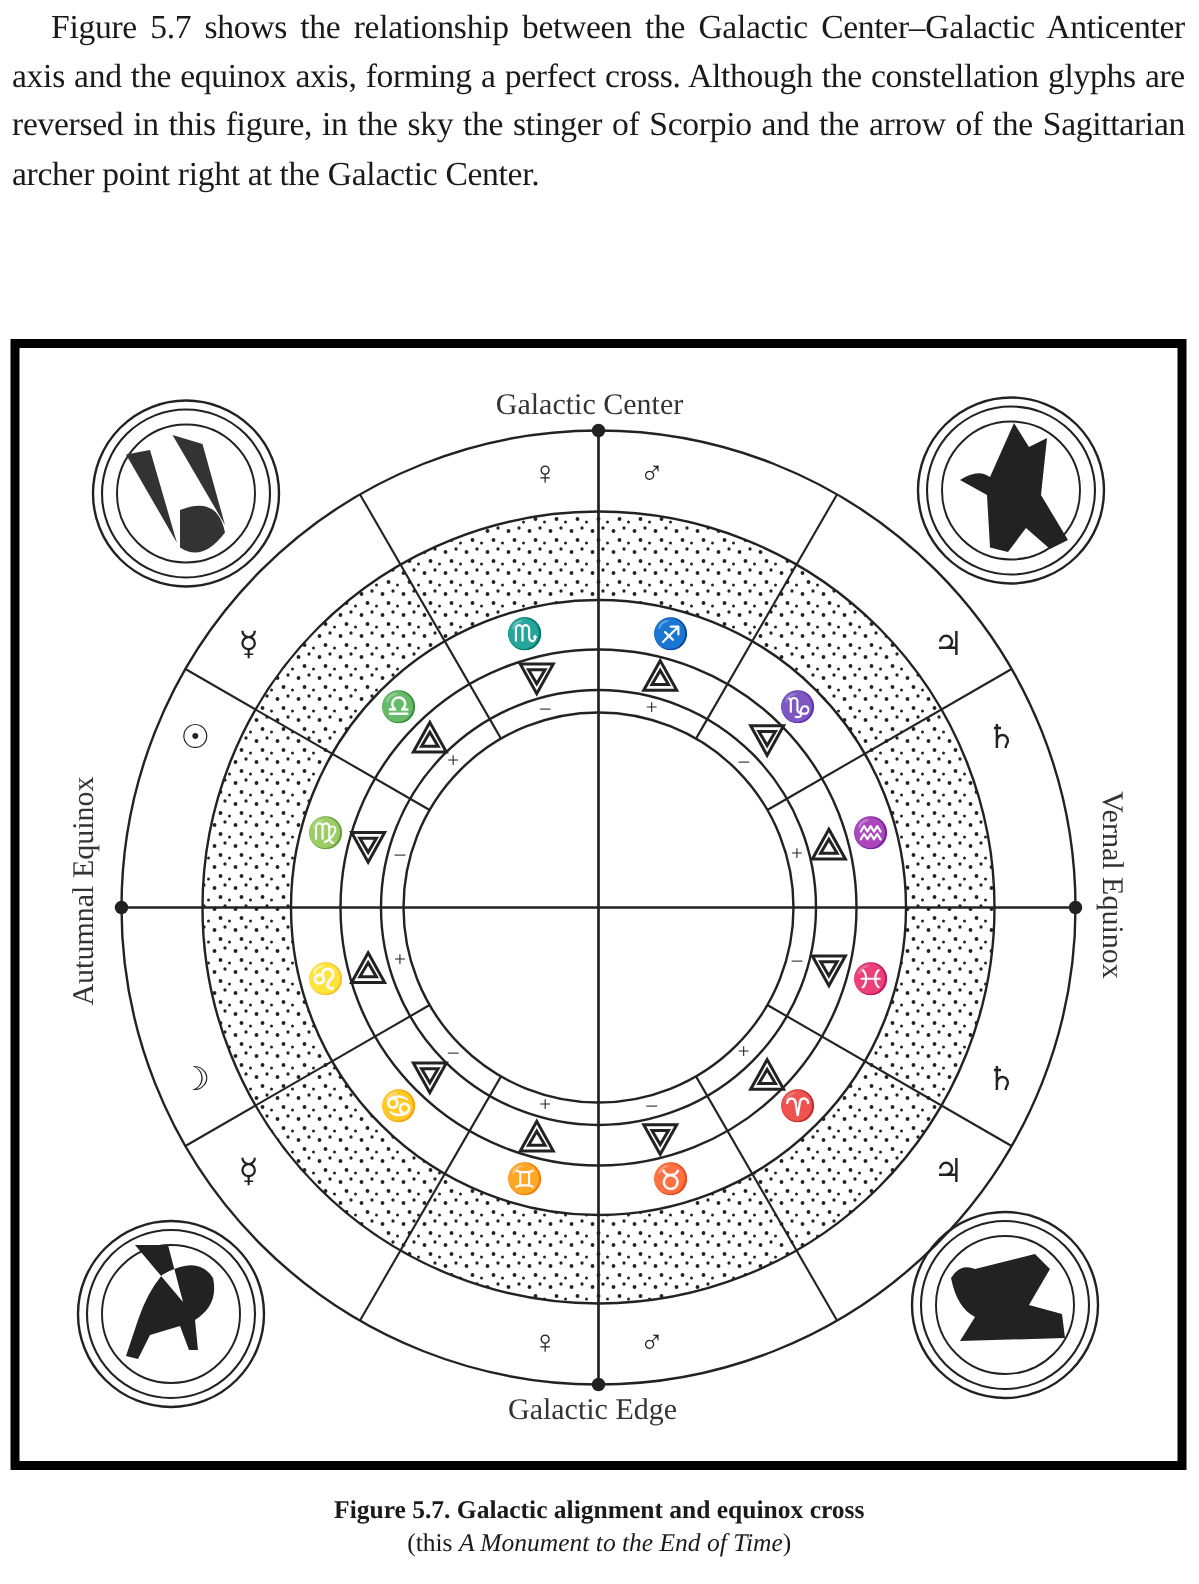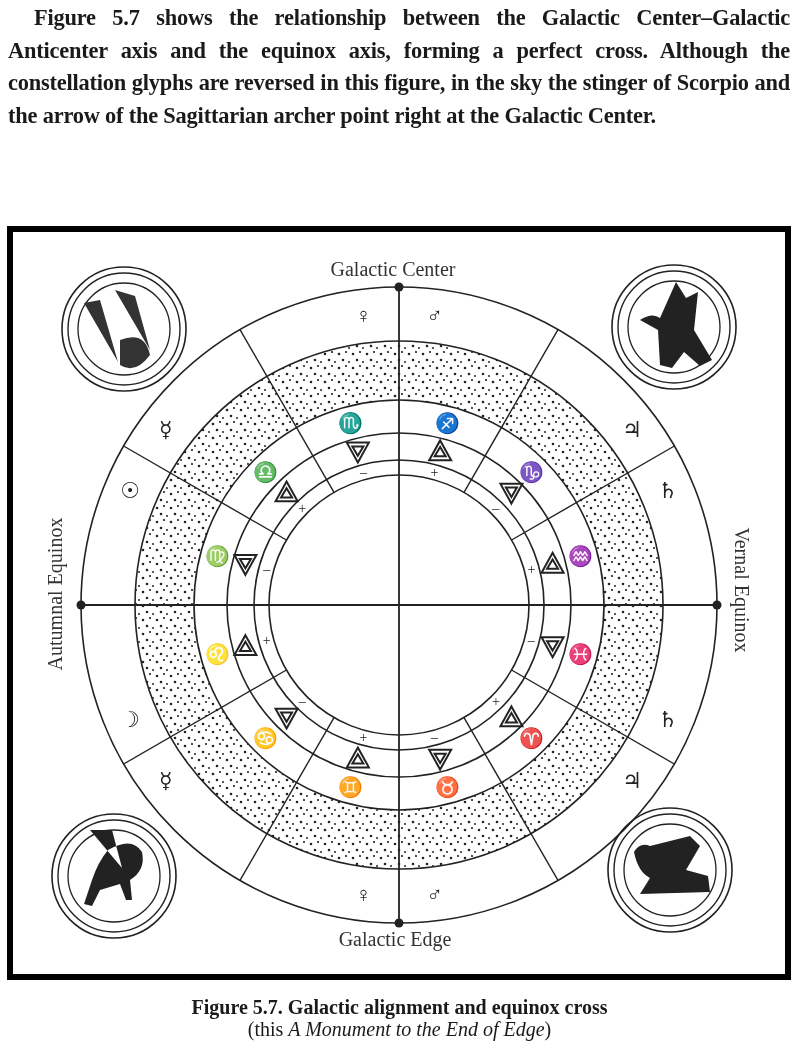"Figure 5.7 shows the relationship" .body-text { font-weight: bold -> none }
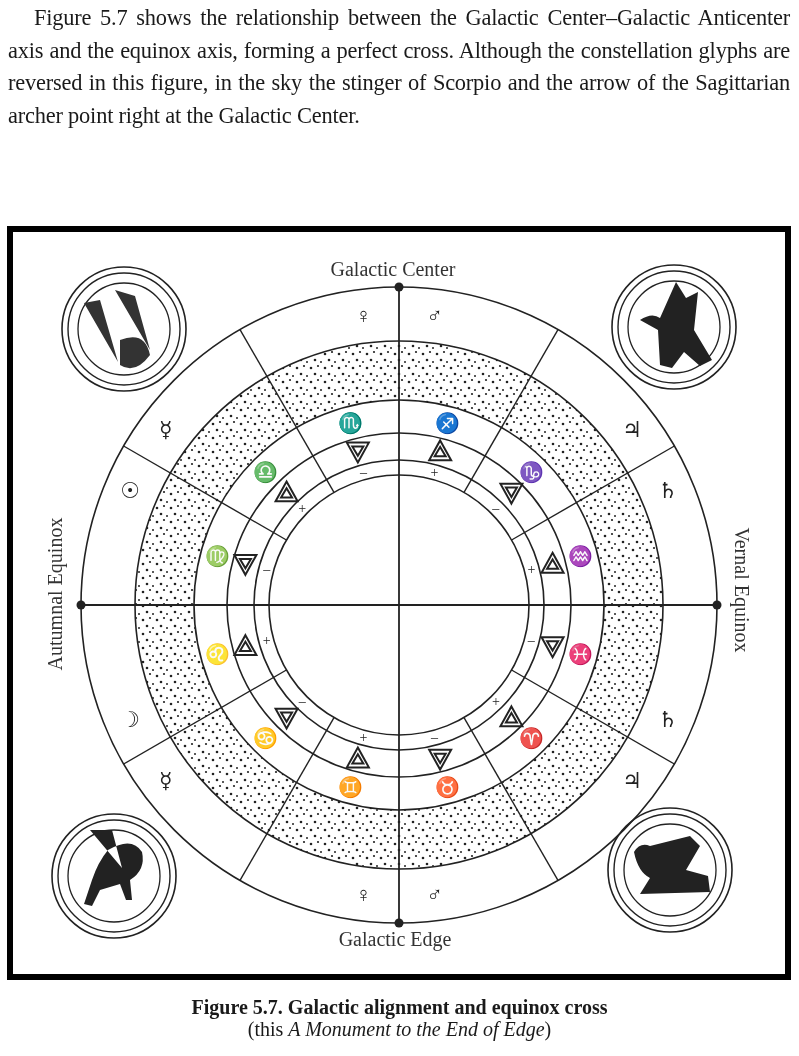"Figure 5.7. Galactic alignment and" .caption { font-size: 20px -> 17px }
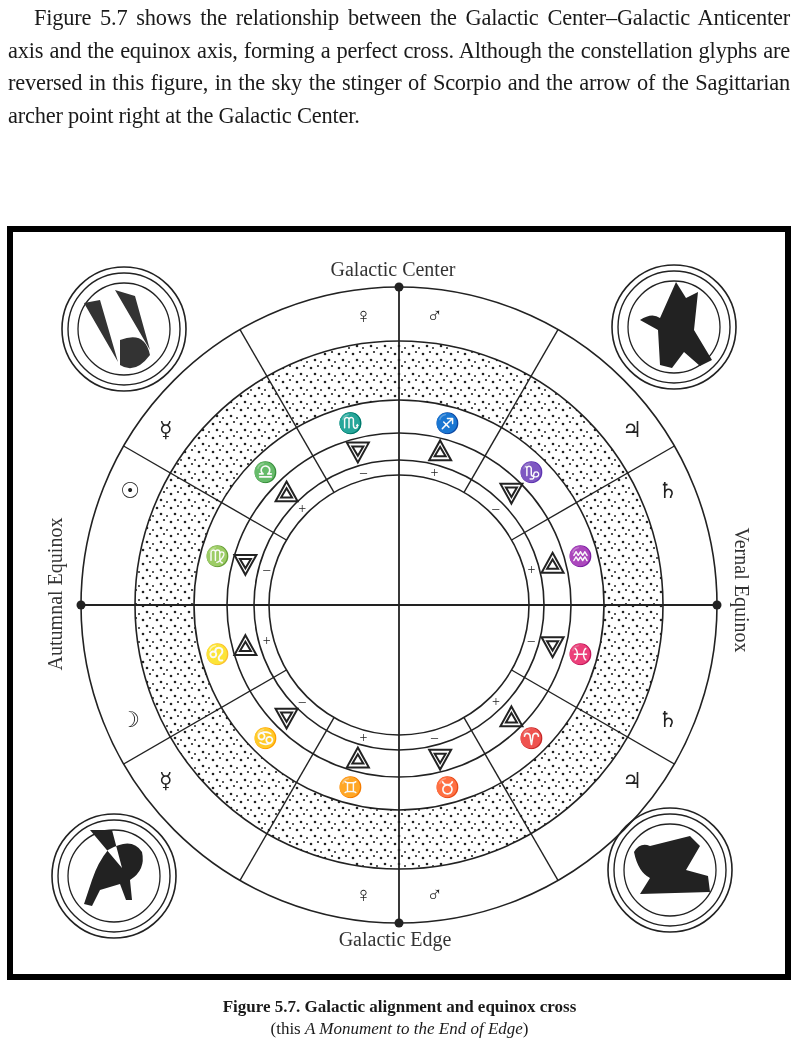"A Monument to the End" span.caption-italic { text: Edge -> Time }
